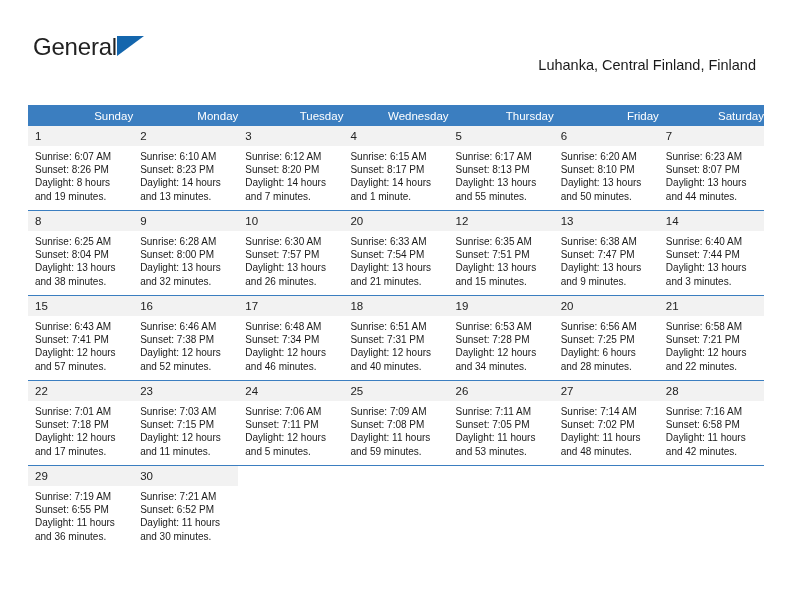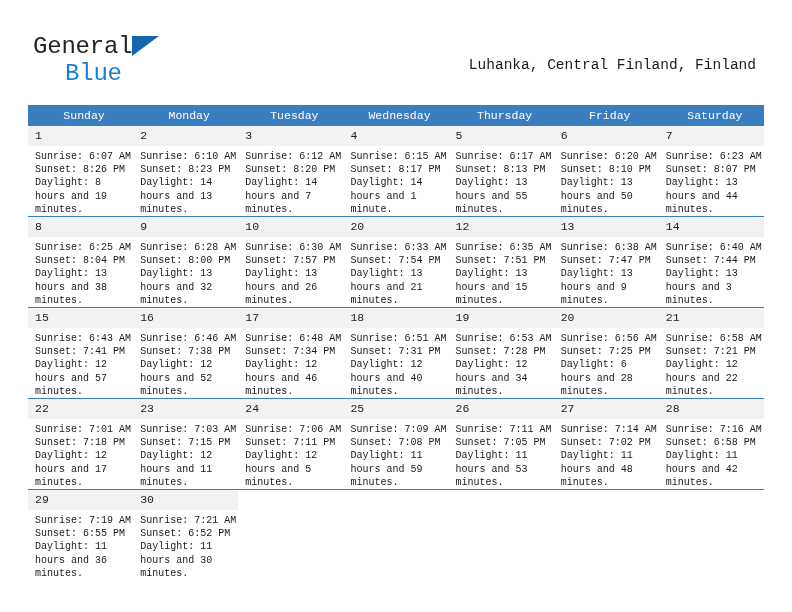"General" .page { font-family: Liberation Mono, monospace -> none }
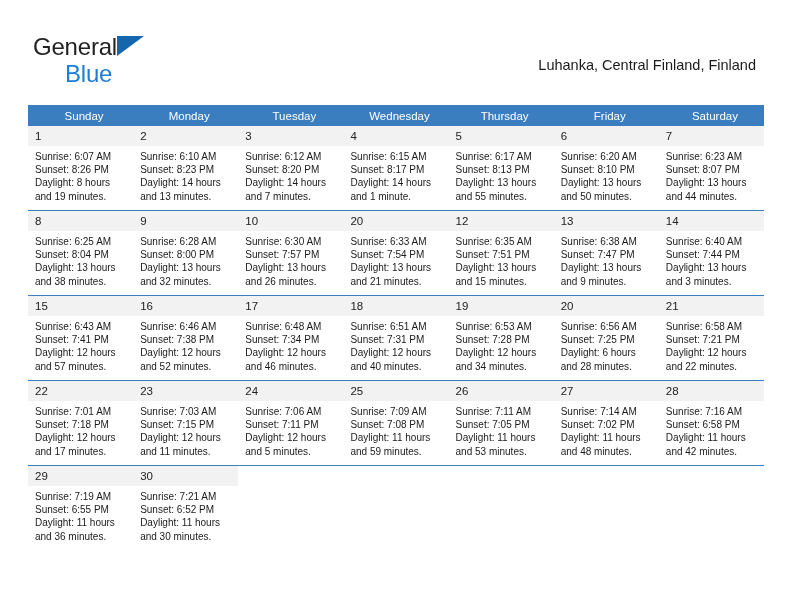"Blue" div.brand-row2 { html: <div>Blue</div> -> none }
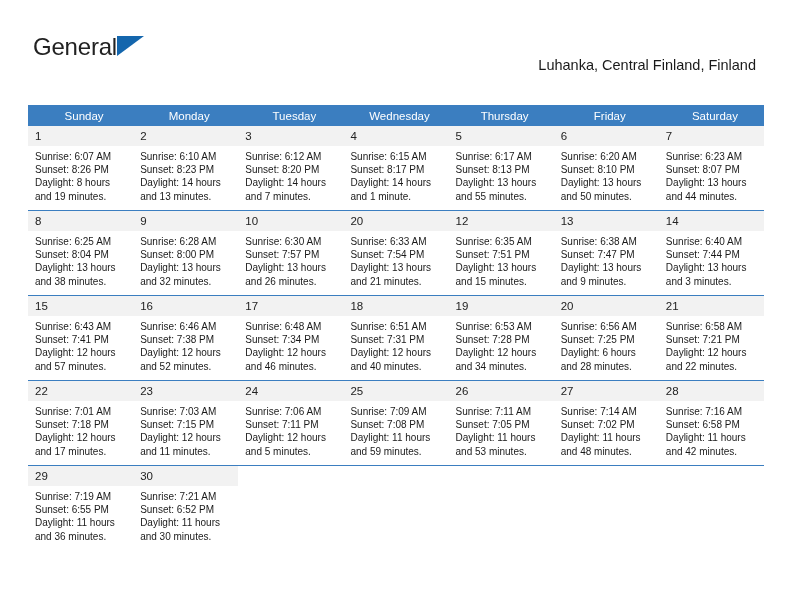"Sunday" .calendar th { text-align: center -> right }
